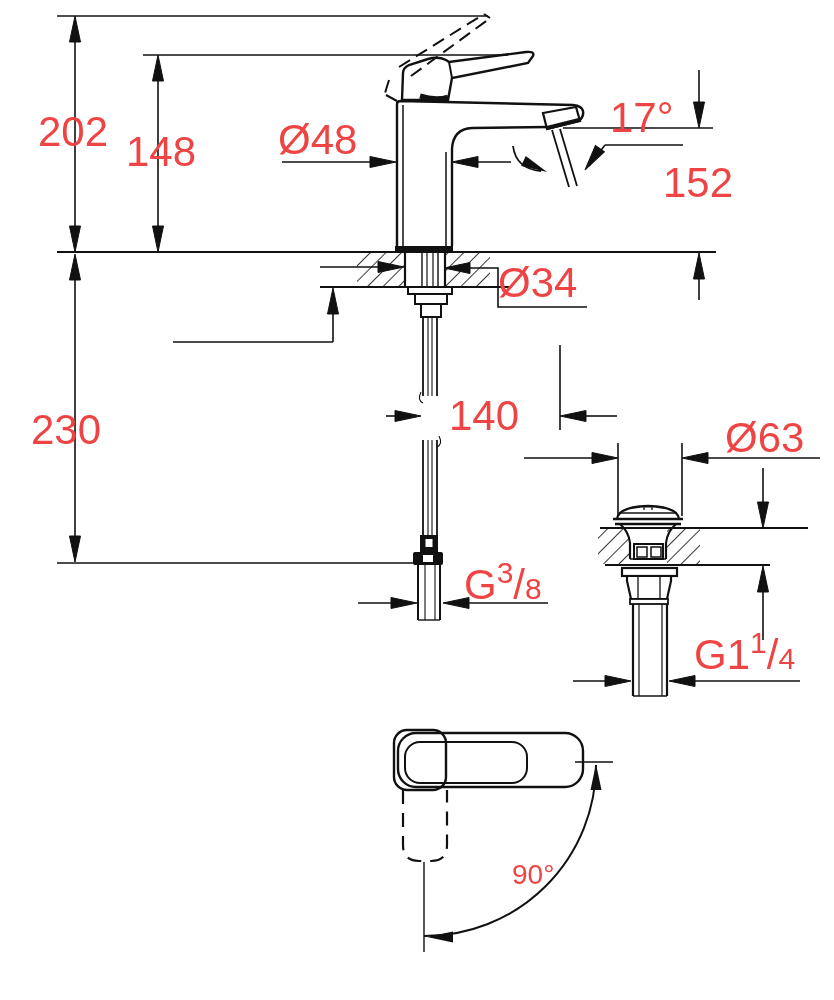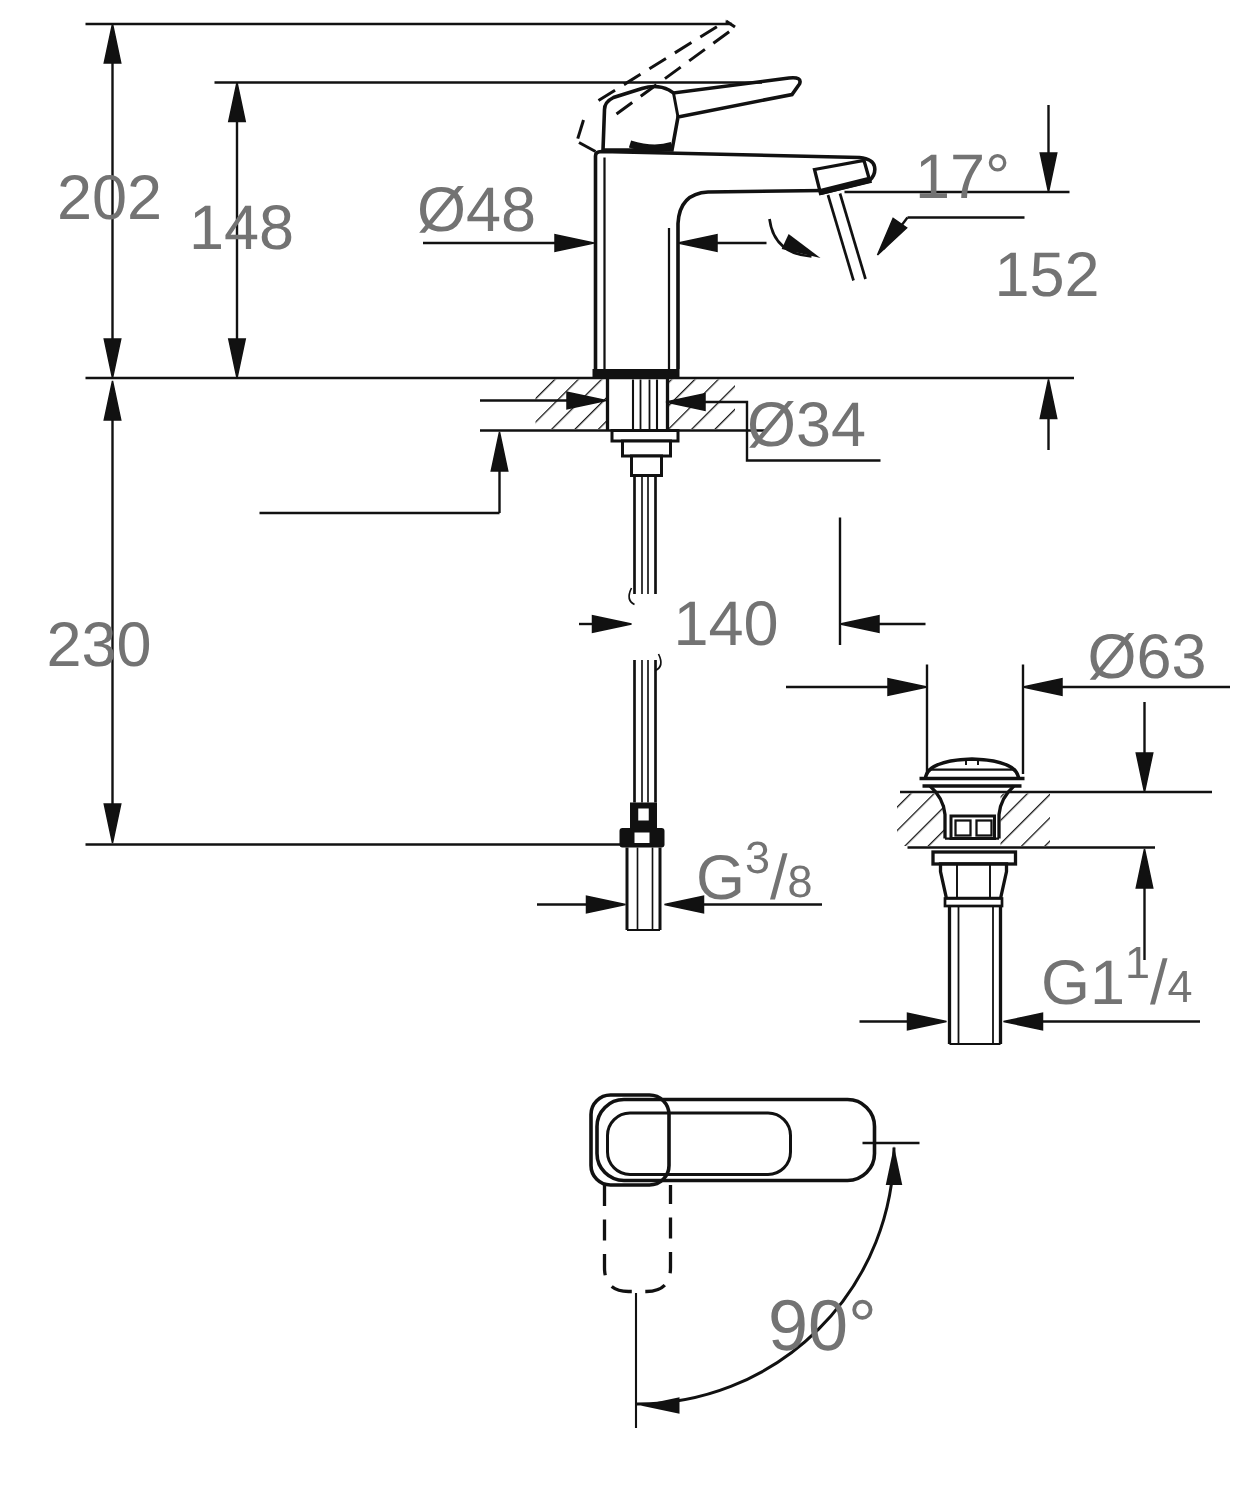"202" .dim-label { color: #737373 -> #ef4444 }
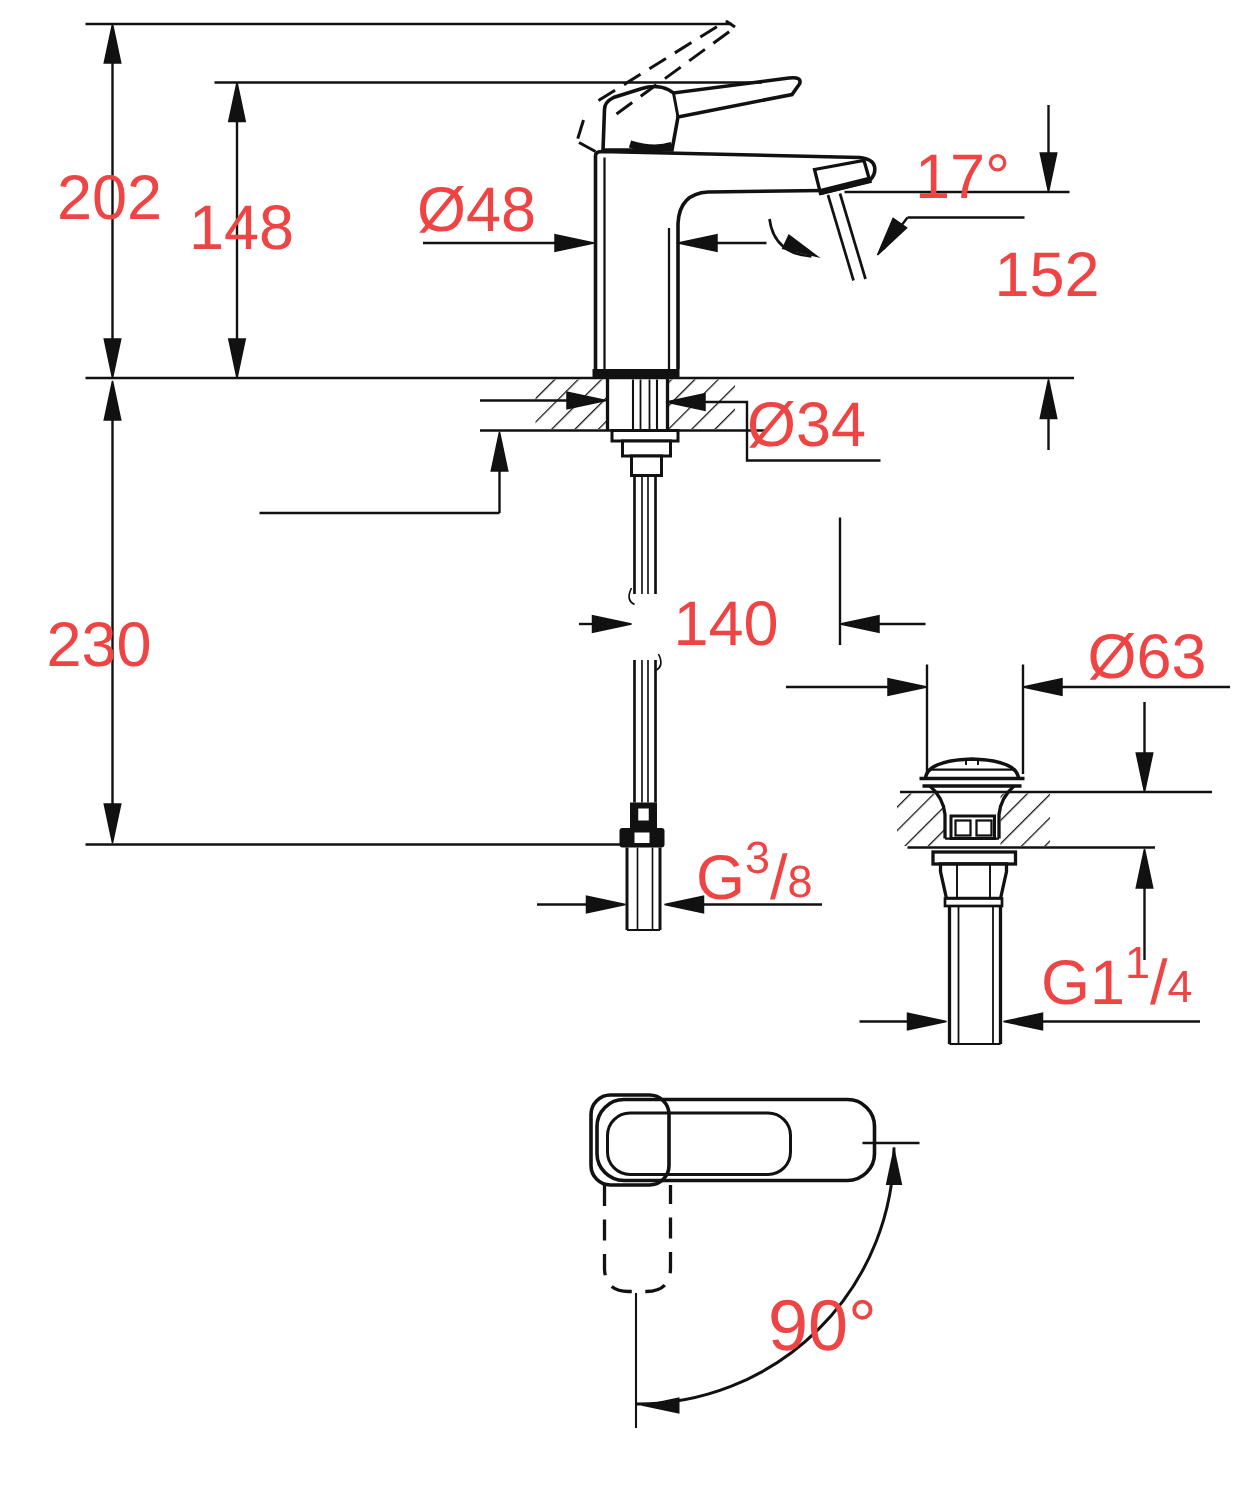"90°" .deg90 { font-size: 48px -> 28px }
